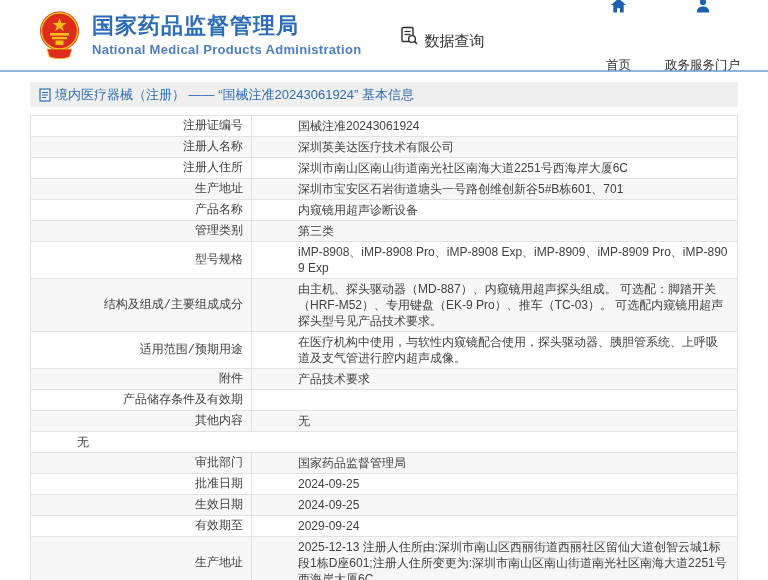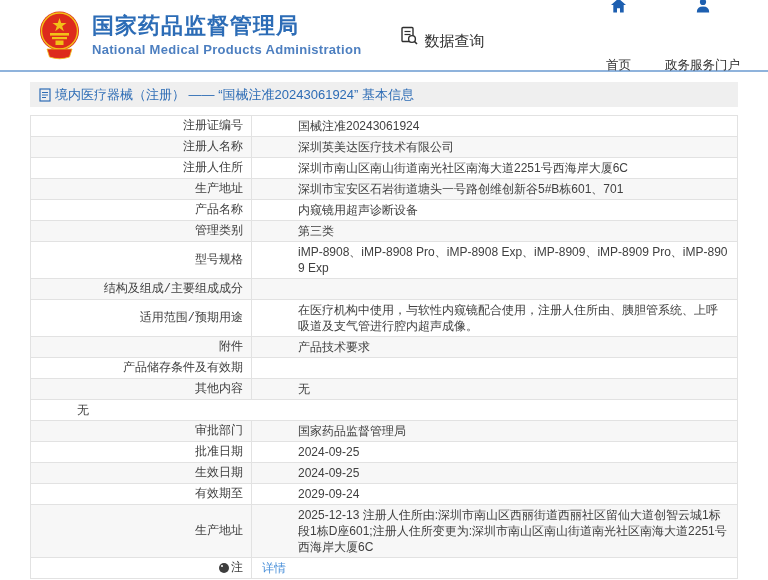"由主机、探头驱动器（MD-887）、内窥镜用超声探头组成。" div.t-value { html: none -> <div> <span>由主机、探头驱动器（MD-887）、内窥镜用超声探头组成。 可选配：脚踏开关（HRF-M52）、专用键盘（EK-9 Pro）、推车（TC-03）。 可选配内窥镜用超声探头型号见产品技术要求。</span> </div> }
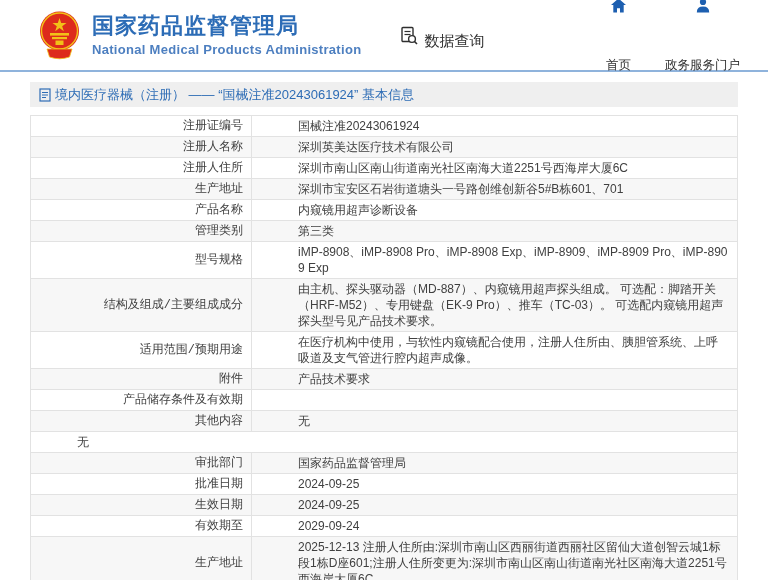"在医疗机构中使用，与软性内窥镜配合使用，注册人住所由、胰胆管系统、上呼吸道及支气" span.inner { text: 注册人住所由 -> 探头驱动器 }
